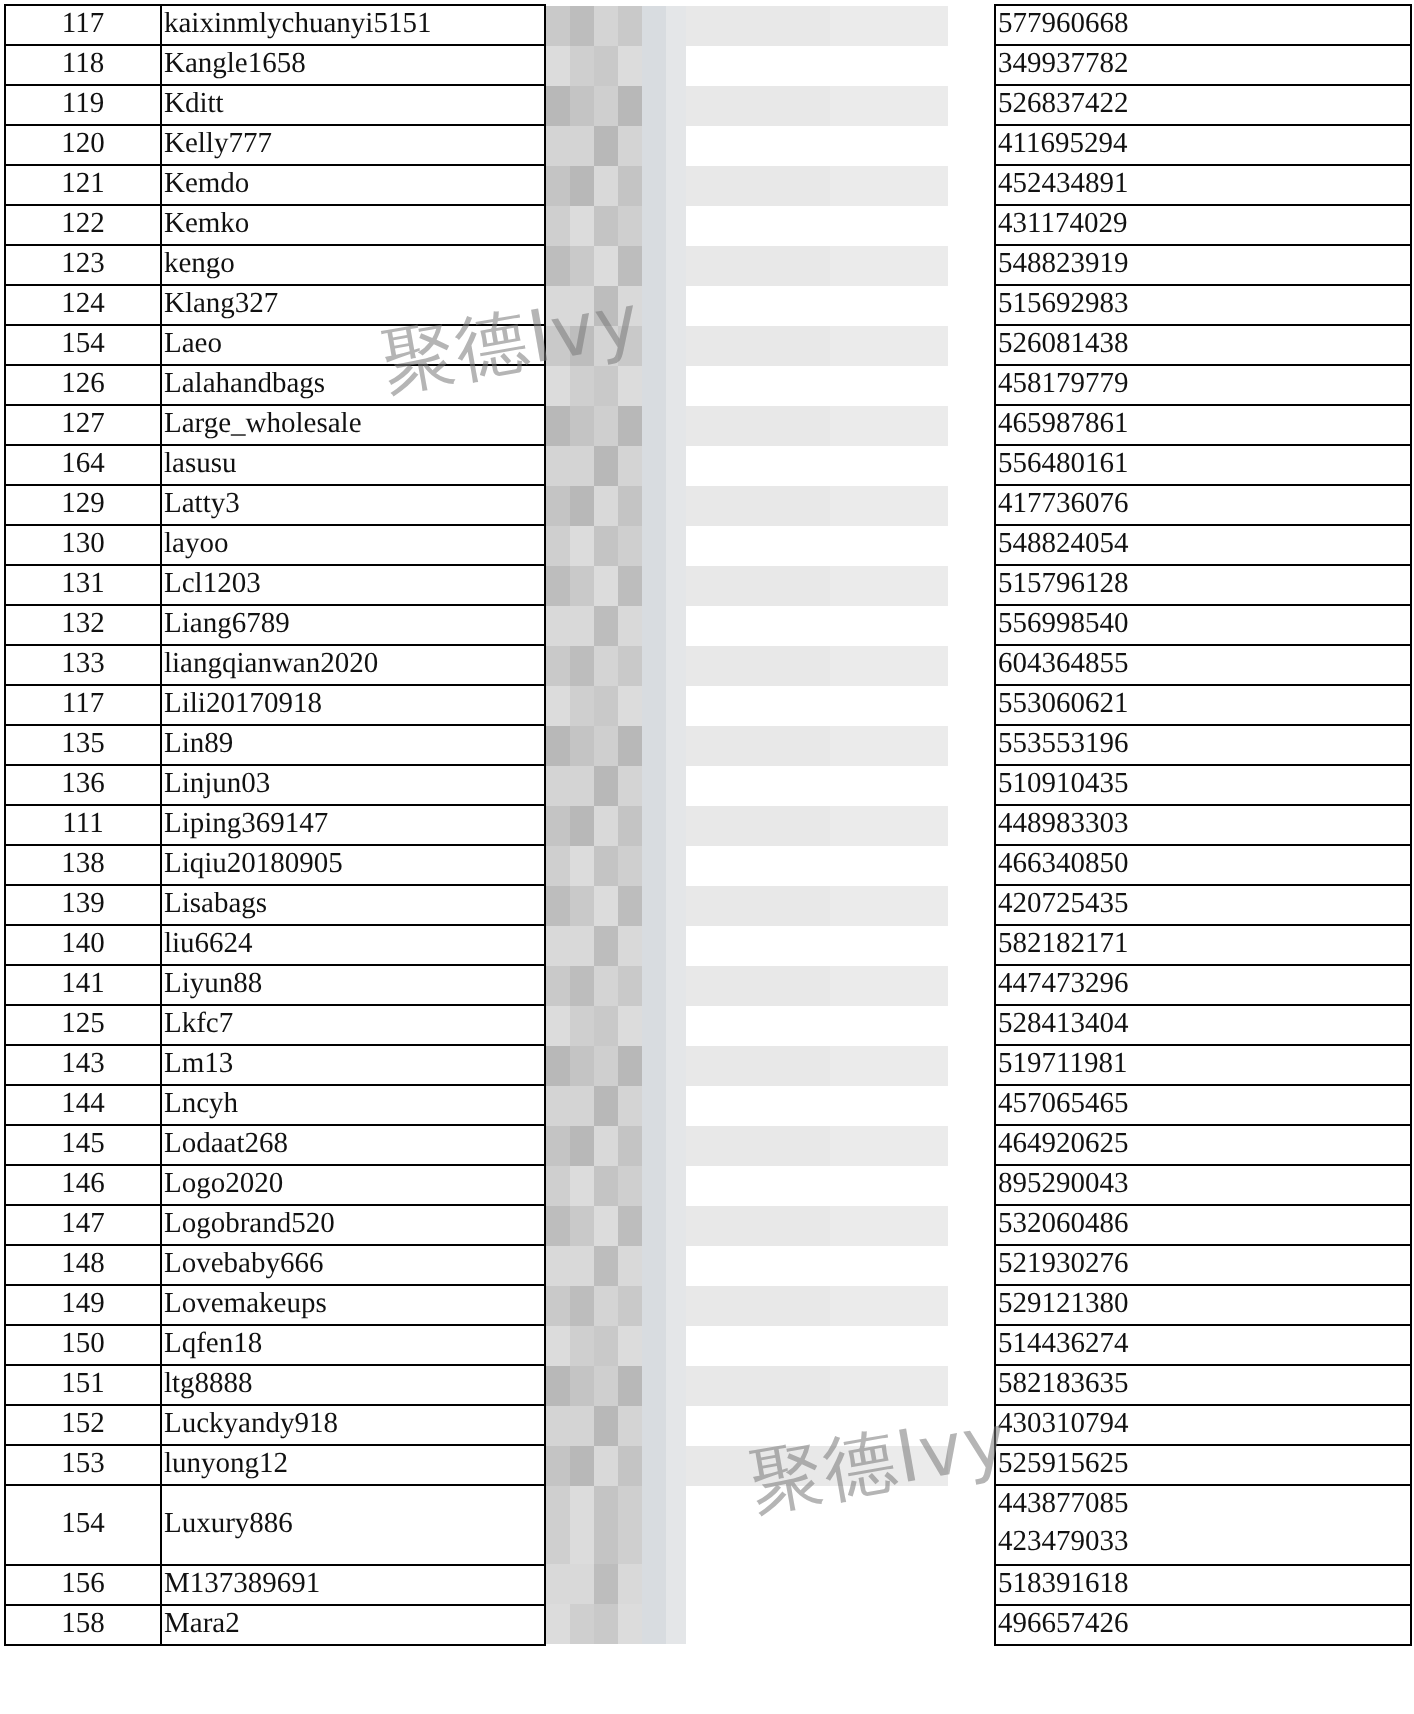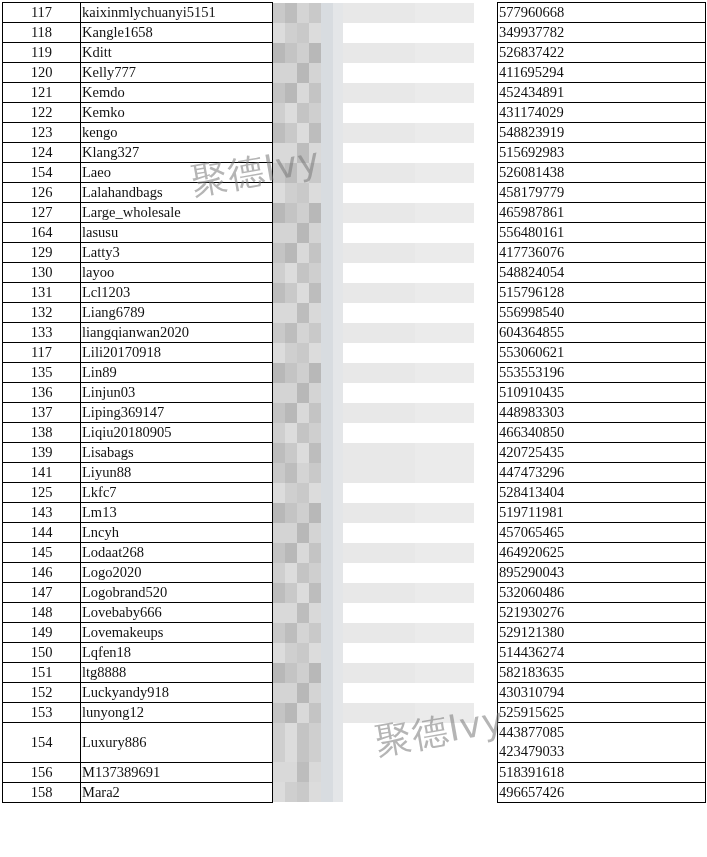"137" td.c-idx { text: 137 -> 111 }
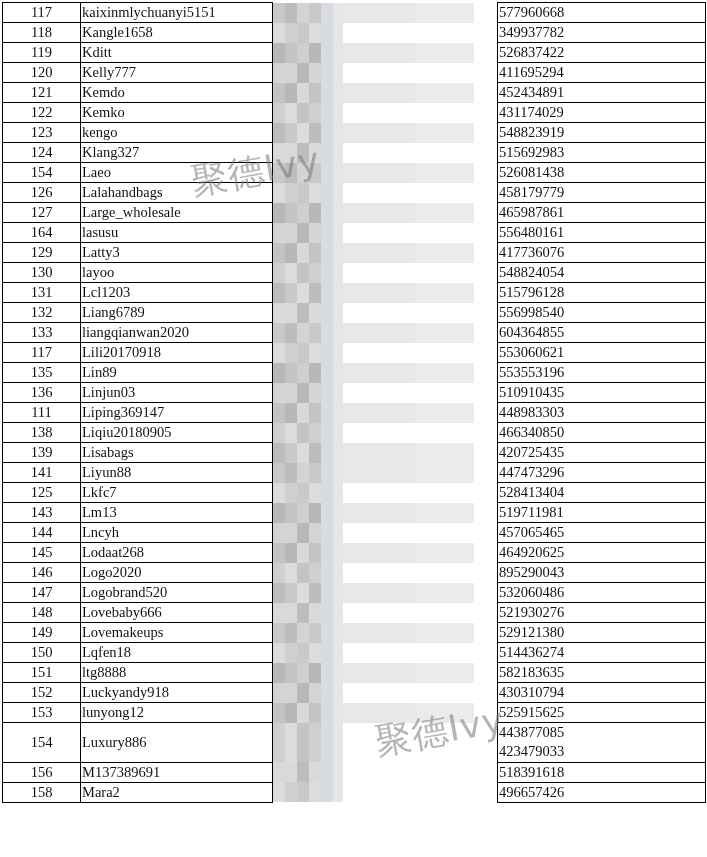"140" tr { html: none -> <tr> <td>140</td> <td>liu6624</td> <td> <div> <div></div> <div></div> <div></div> </div> </td> <td> <span>582182171</span> </td> </tr> }
